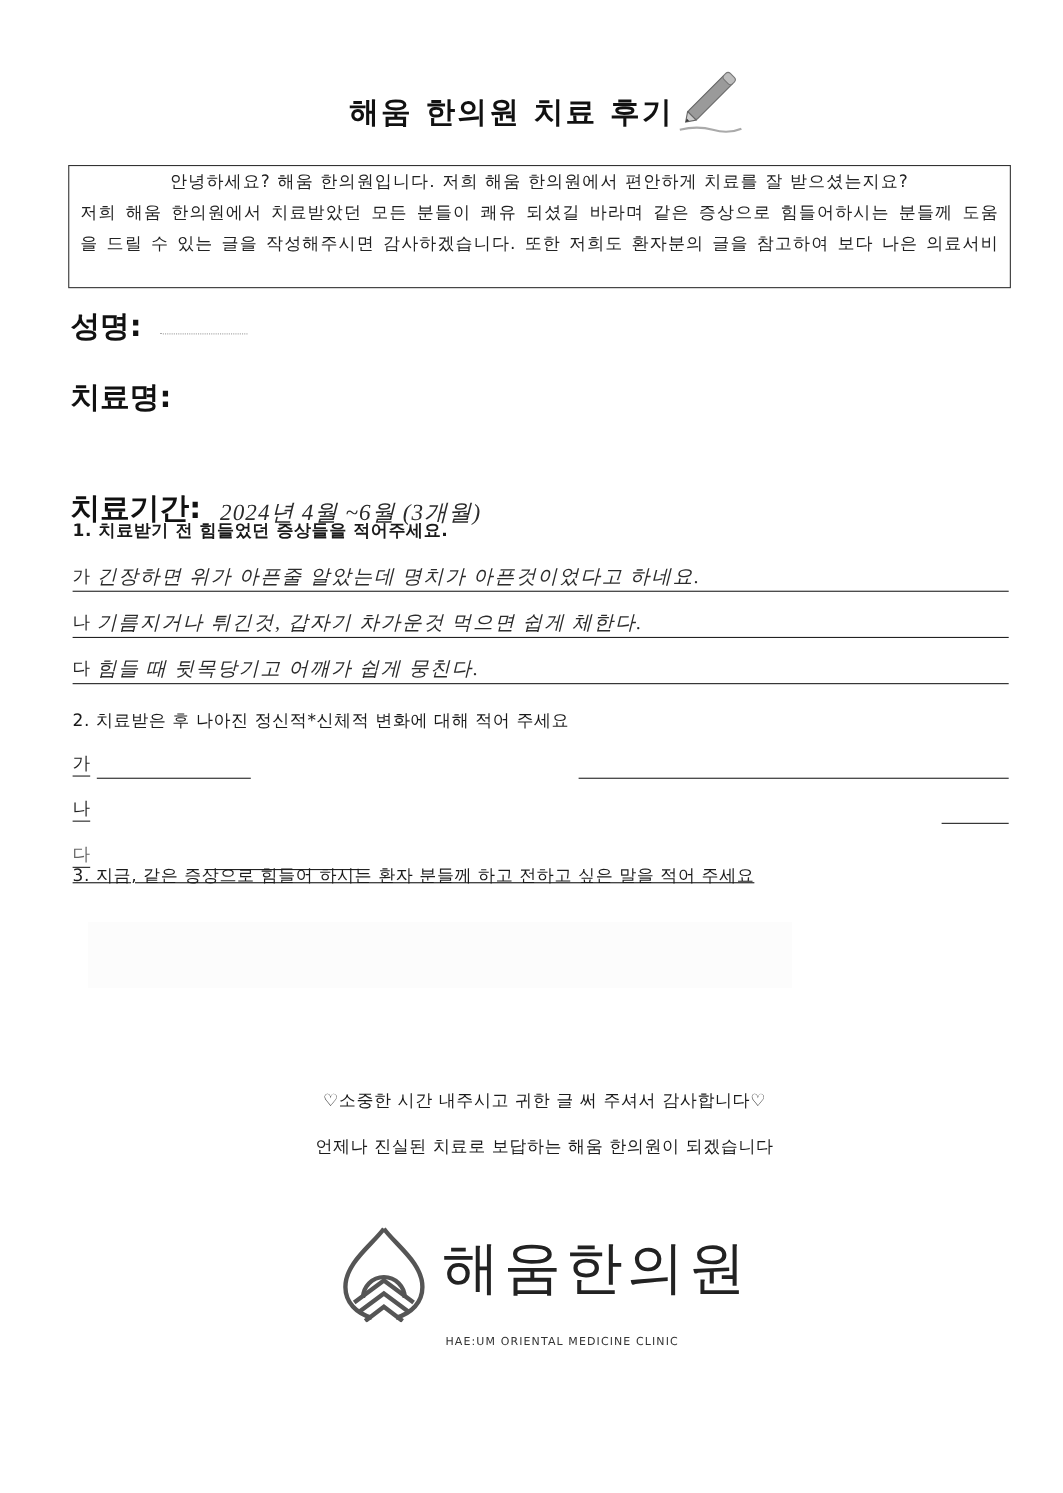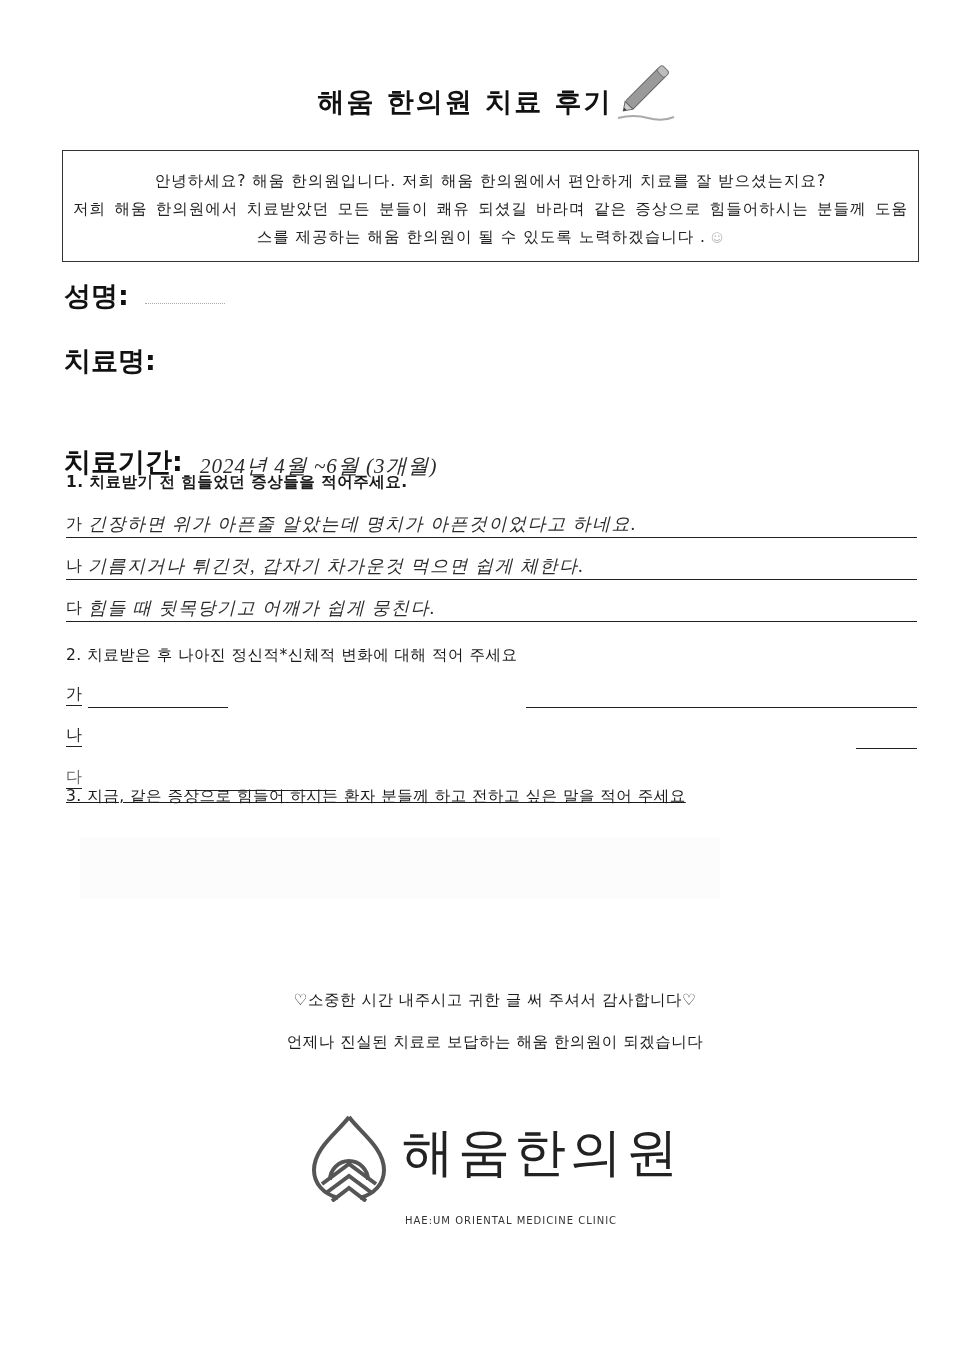"안녕하세요? 해움 한의원입니다. 저희 해움" .intro-box { padding-top: 16px -> 0px }
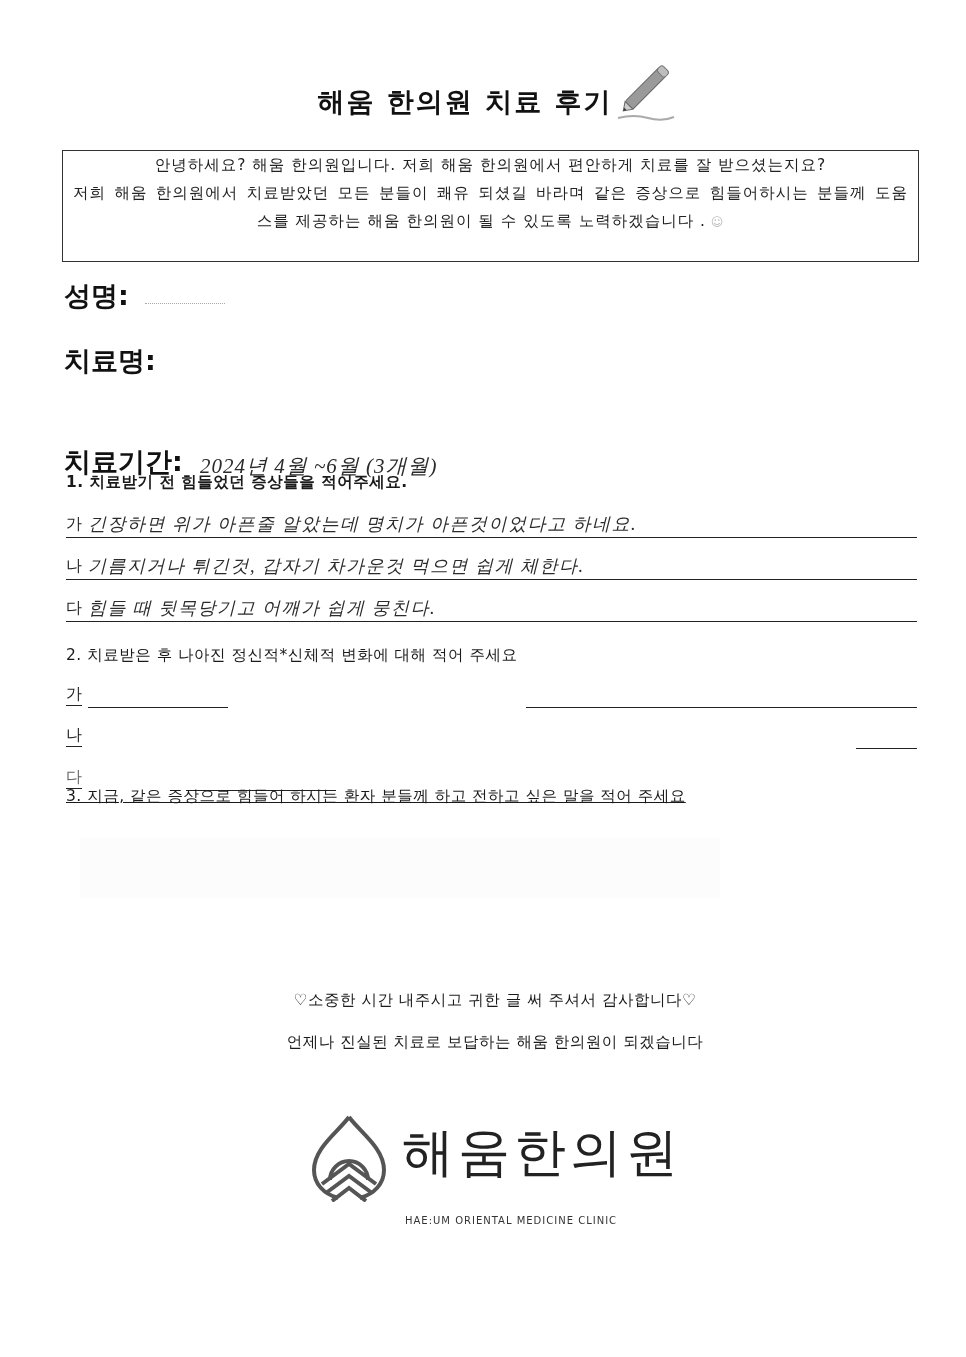"을 드릴 수 있는 글을" span.line { html: none -> <span>을 드릴 수 있는 글을 작성해주시면 감사하겠습니다. 또한 저희도 환자분의 글을 참고하여 보다 나은 의료서비</span> }
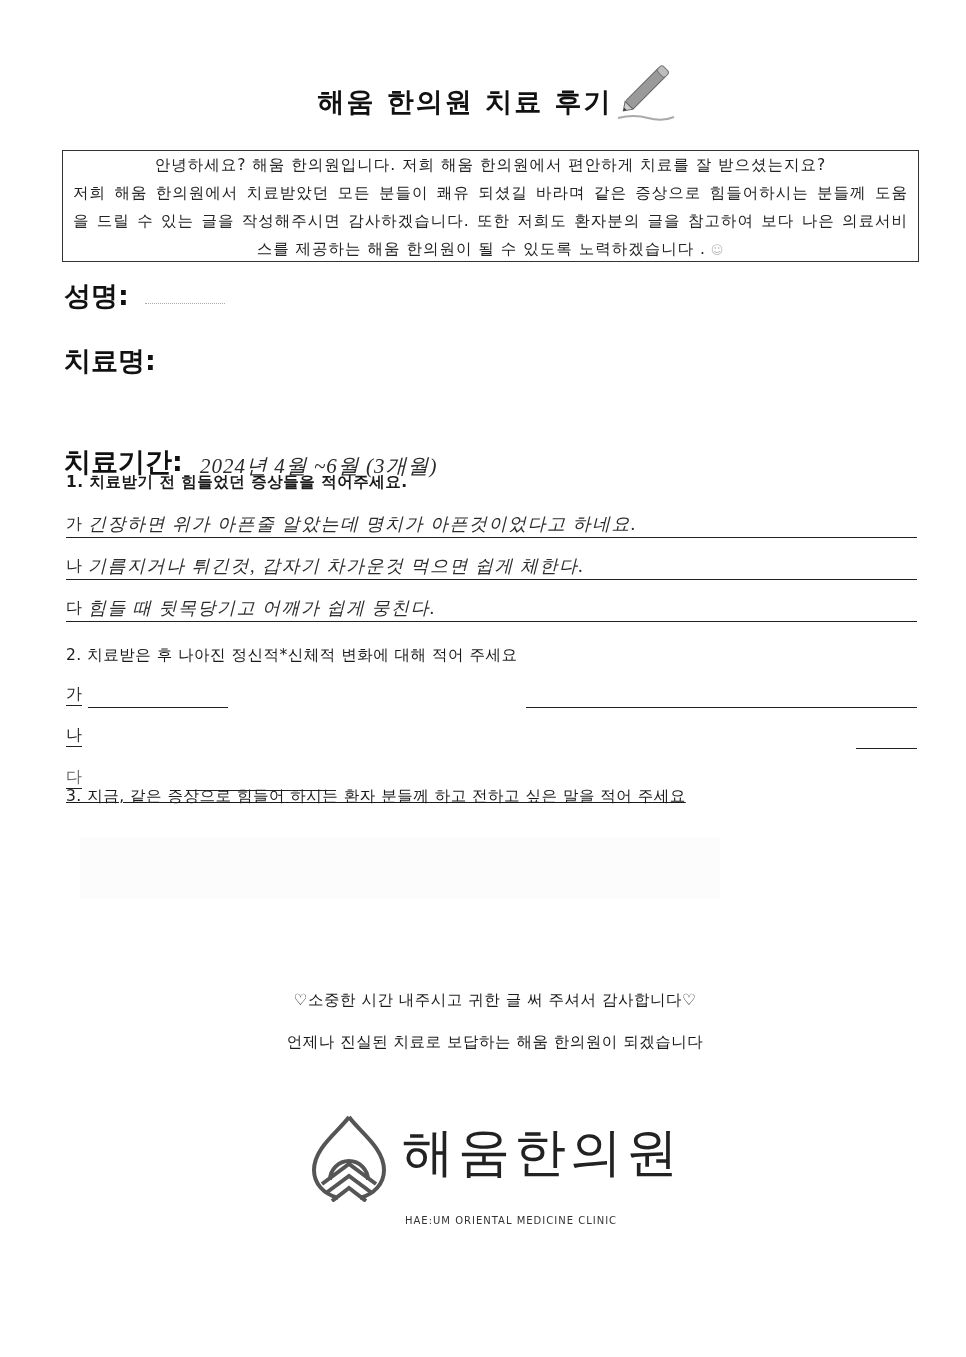"스를 제공하는 해움 한의원이 될" span.line { html: <span><span>스를 제공하는 해움 한의원이 될 수 있도록 노력하겠습니다 .</span><span> ☺</span></span> -> none }
